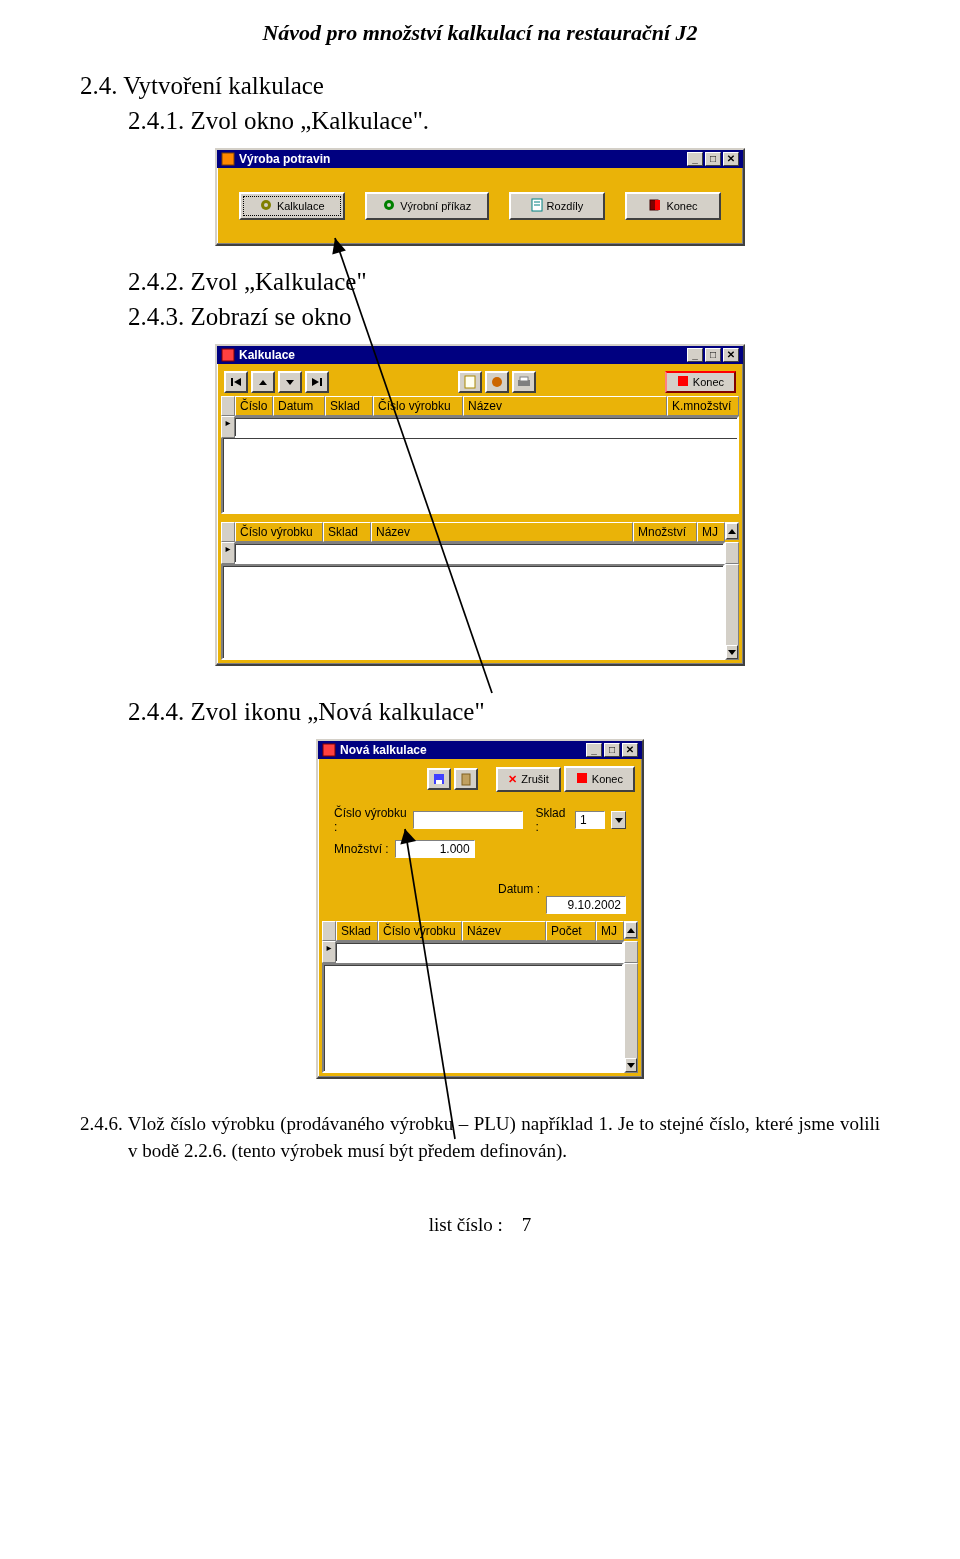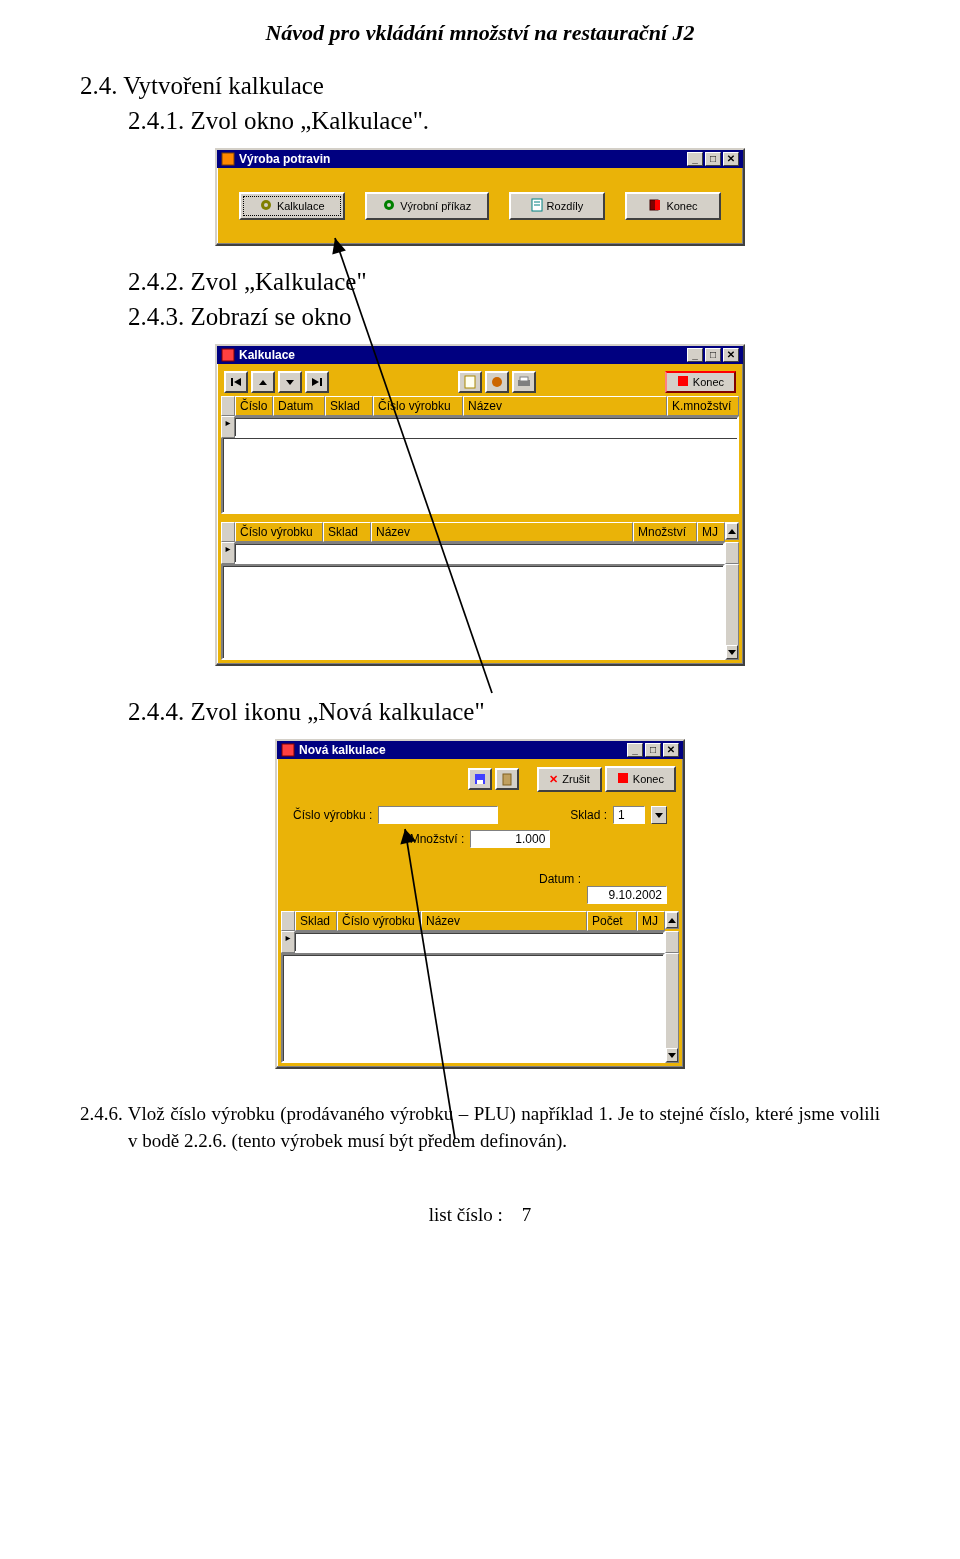"Návod pro vkládání množství na" div.title { text: vkládání množství -> množství kalkulací }
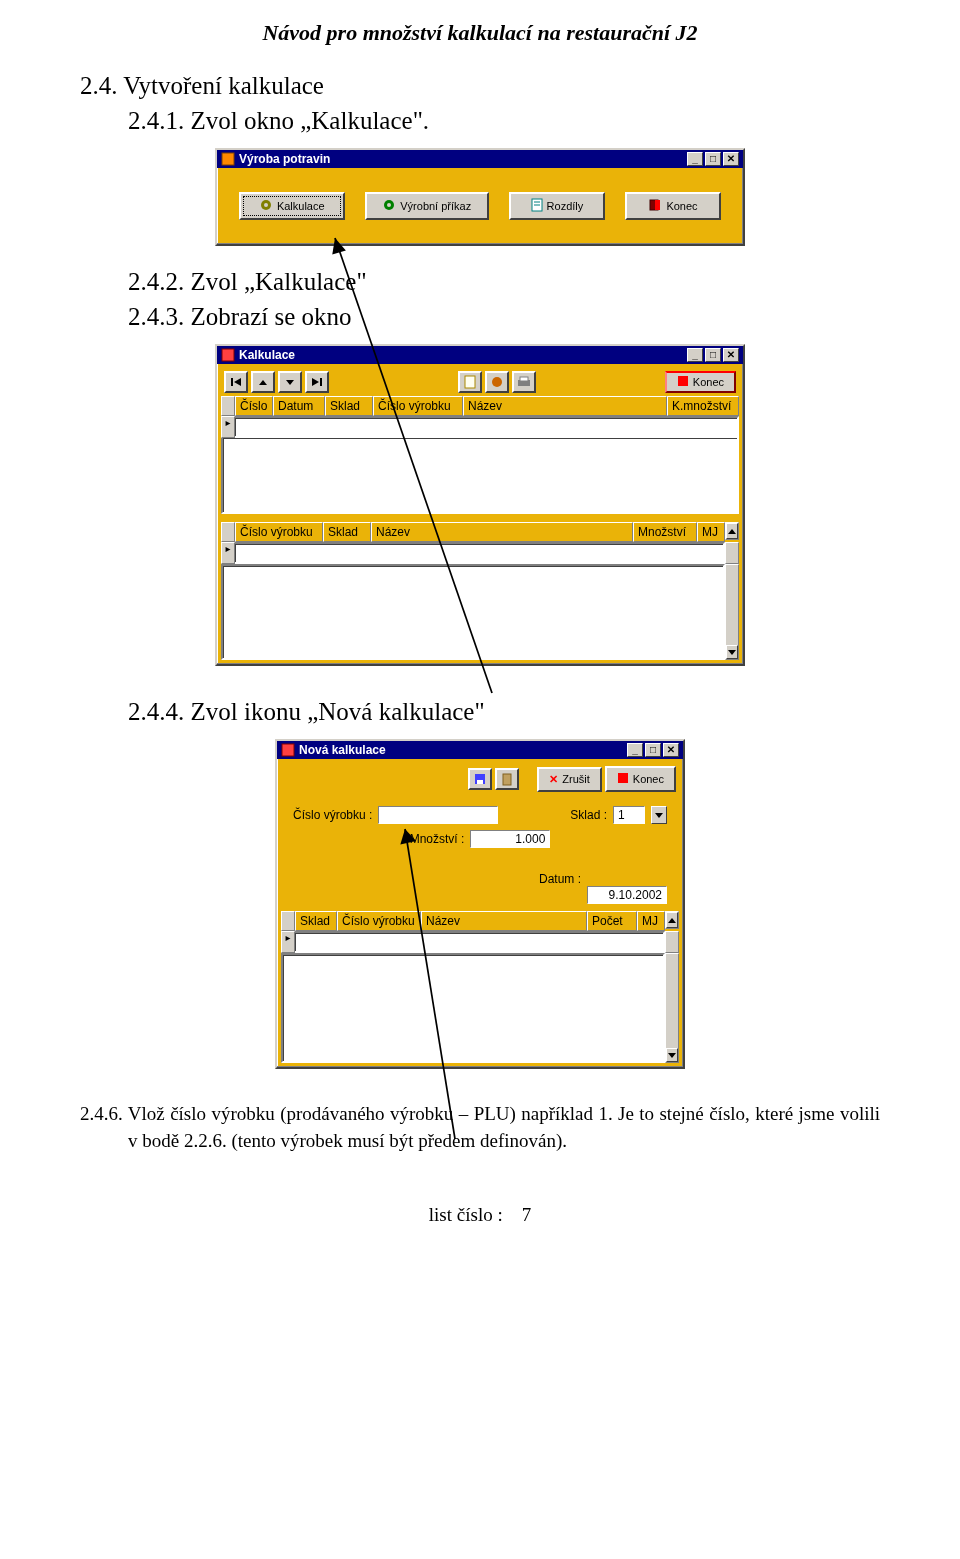"Nová kalkulace" div.window { width: 410px -> 328px }
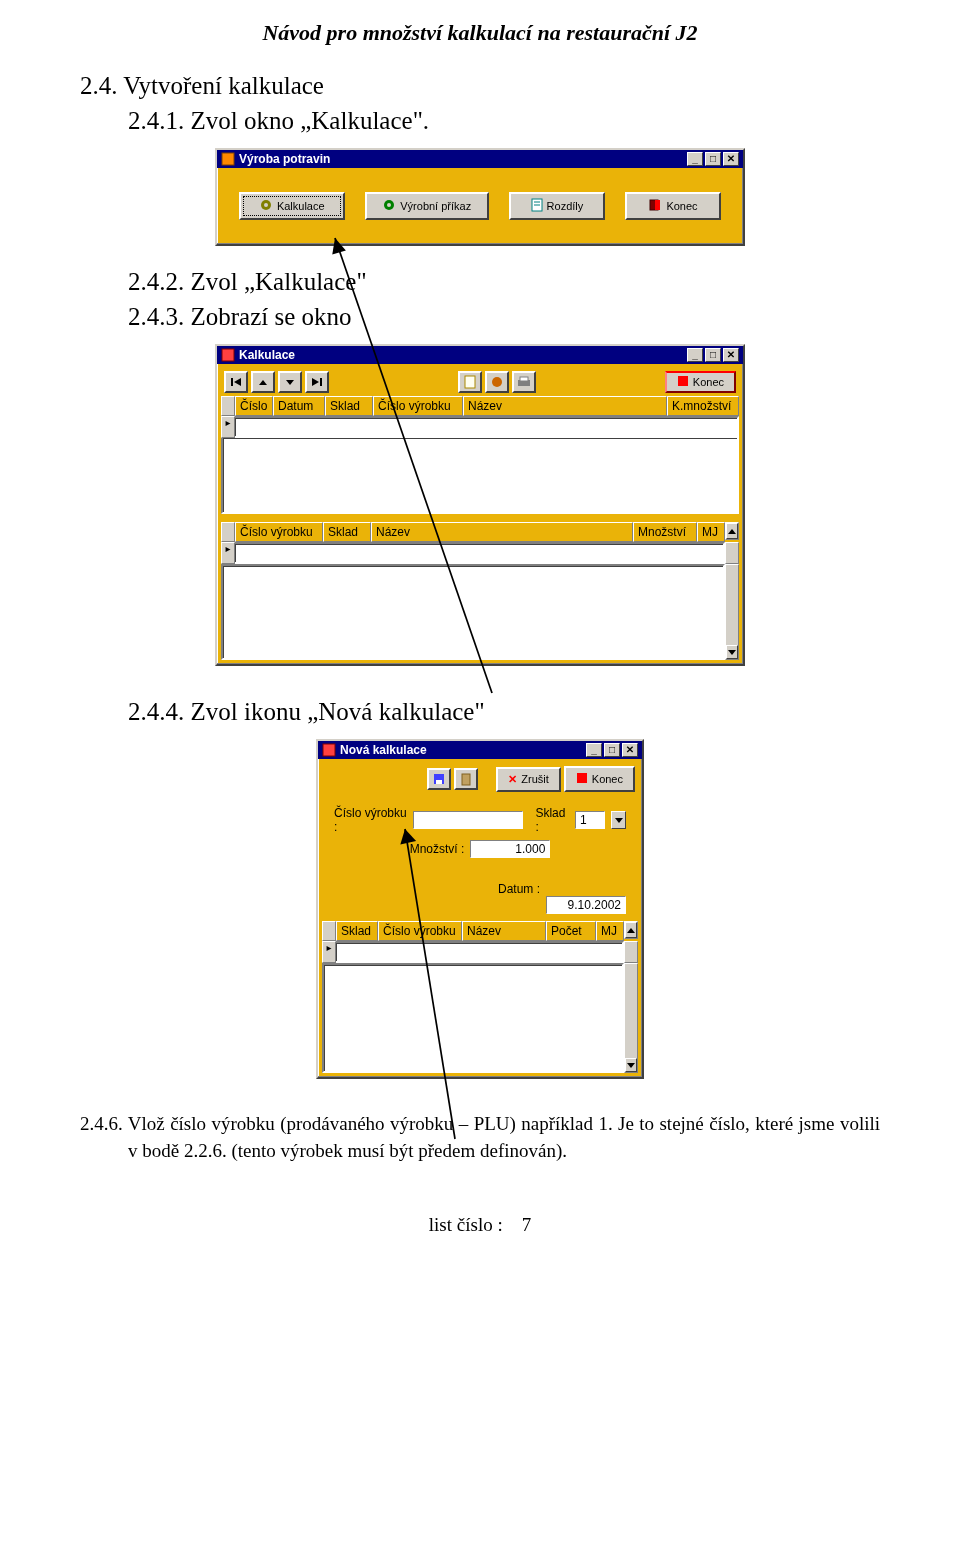"Množství :" div.form-line { justify-content: center -> flex-start }
